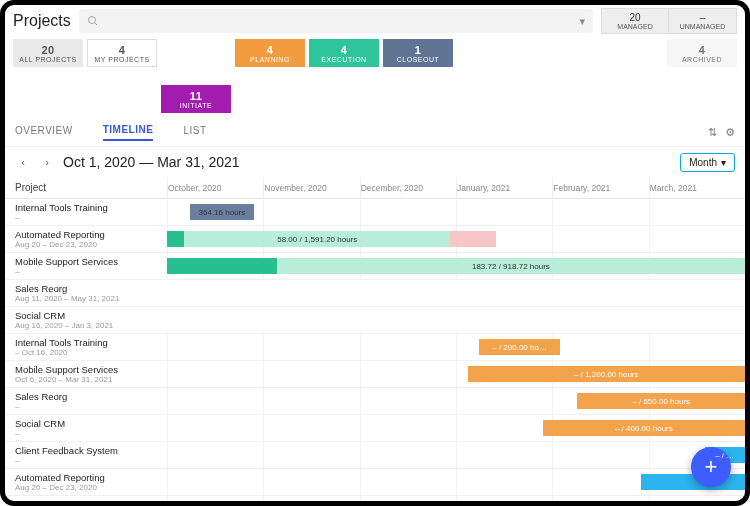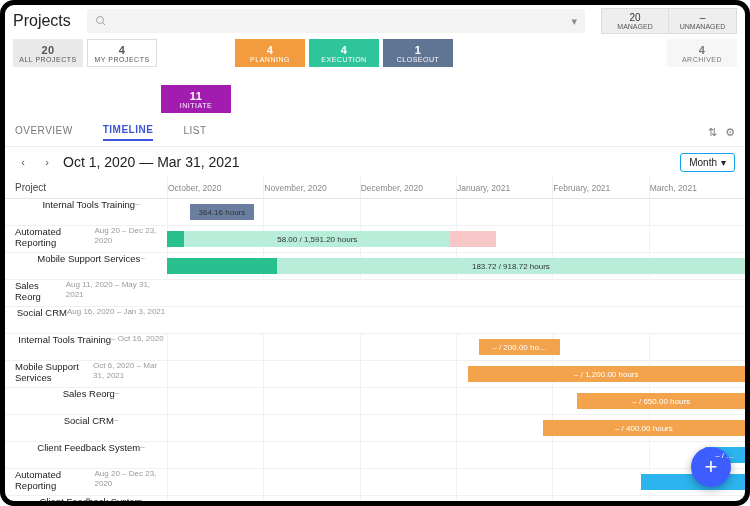"Projects" .topbar { gap: 16px -> 8px }
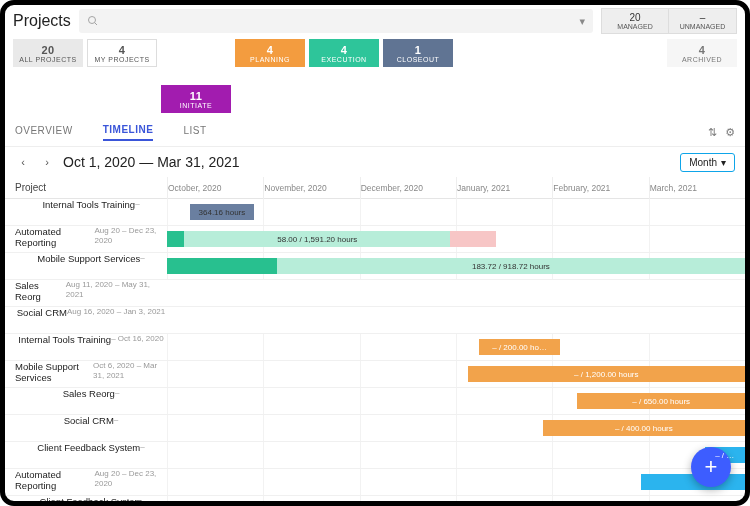"Internal Tools Training" .row .labelcol { flex-direction: row -> column }
